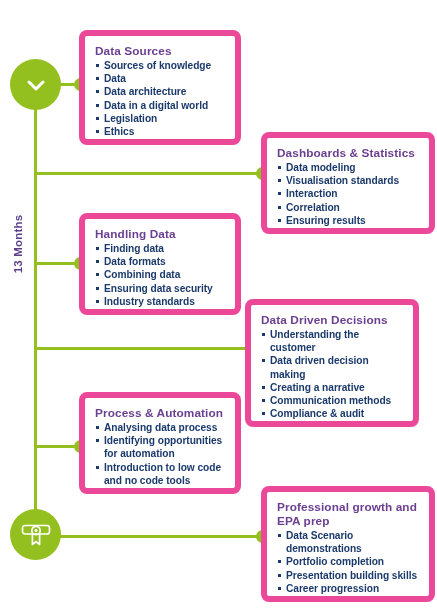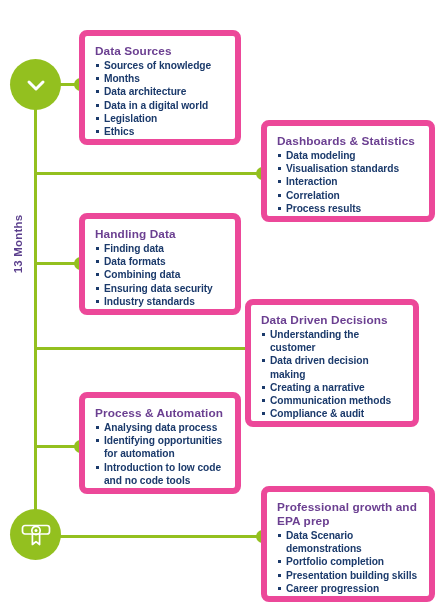"Months" span { text: Months -> Data }
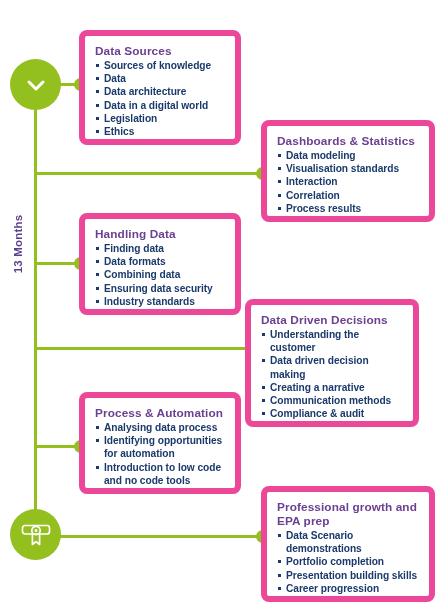"Dashboards & Statistics" #card-dashboards { top: 120px -> 132px }
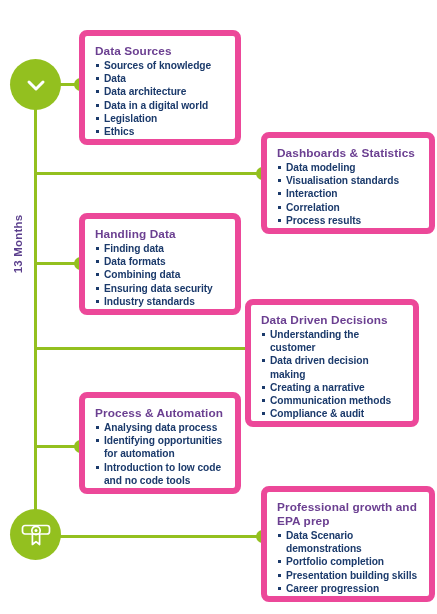"Process results" span { text: Process -> Ensuring }
